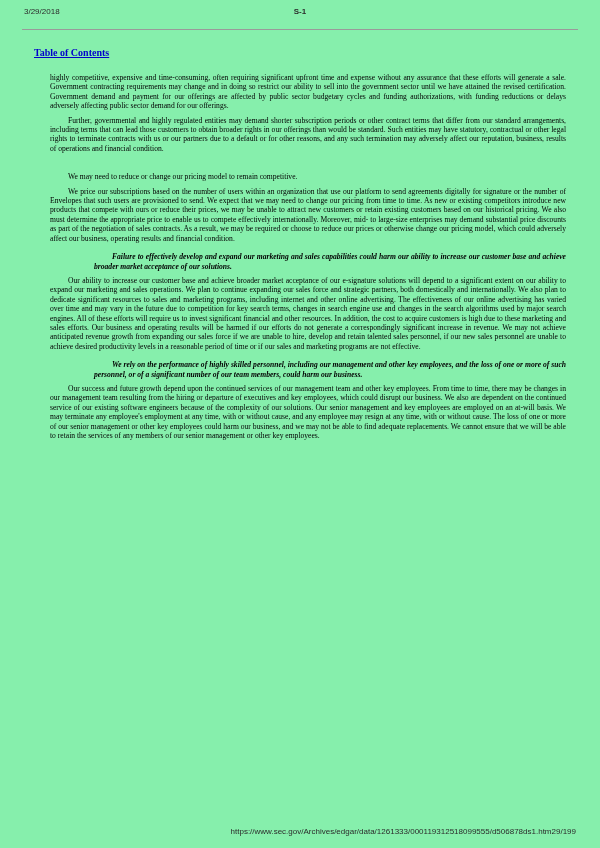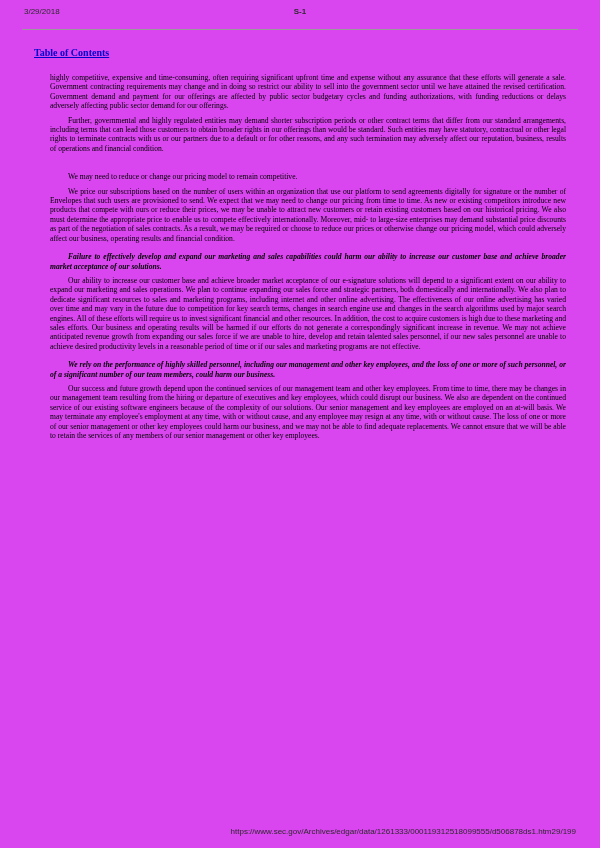"3/29/2018" .page { background: #d946ef -> #86efac }
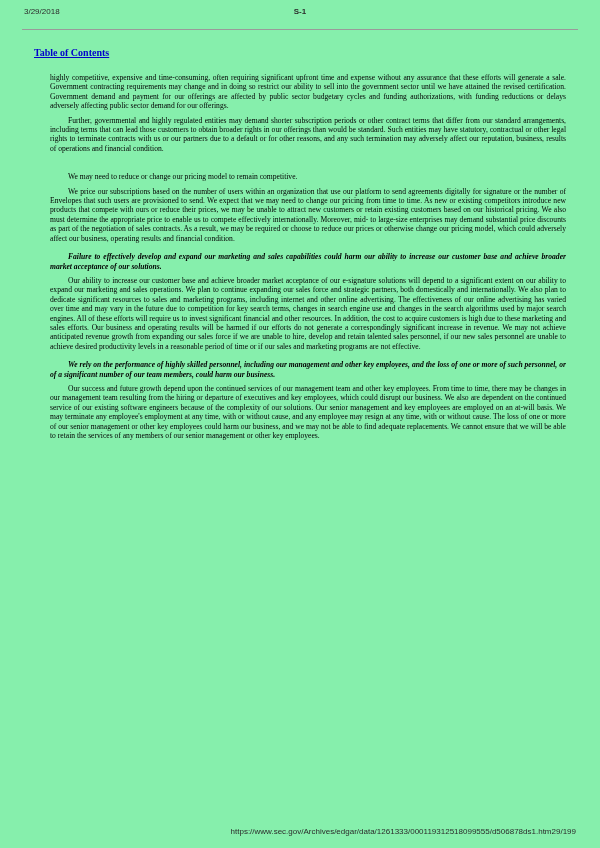"Failure to effectively develop and" .blocks p.h-bi { margin-left: none -> 44px }
